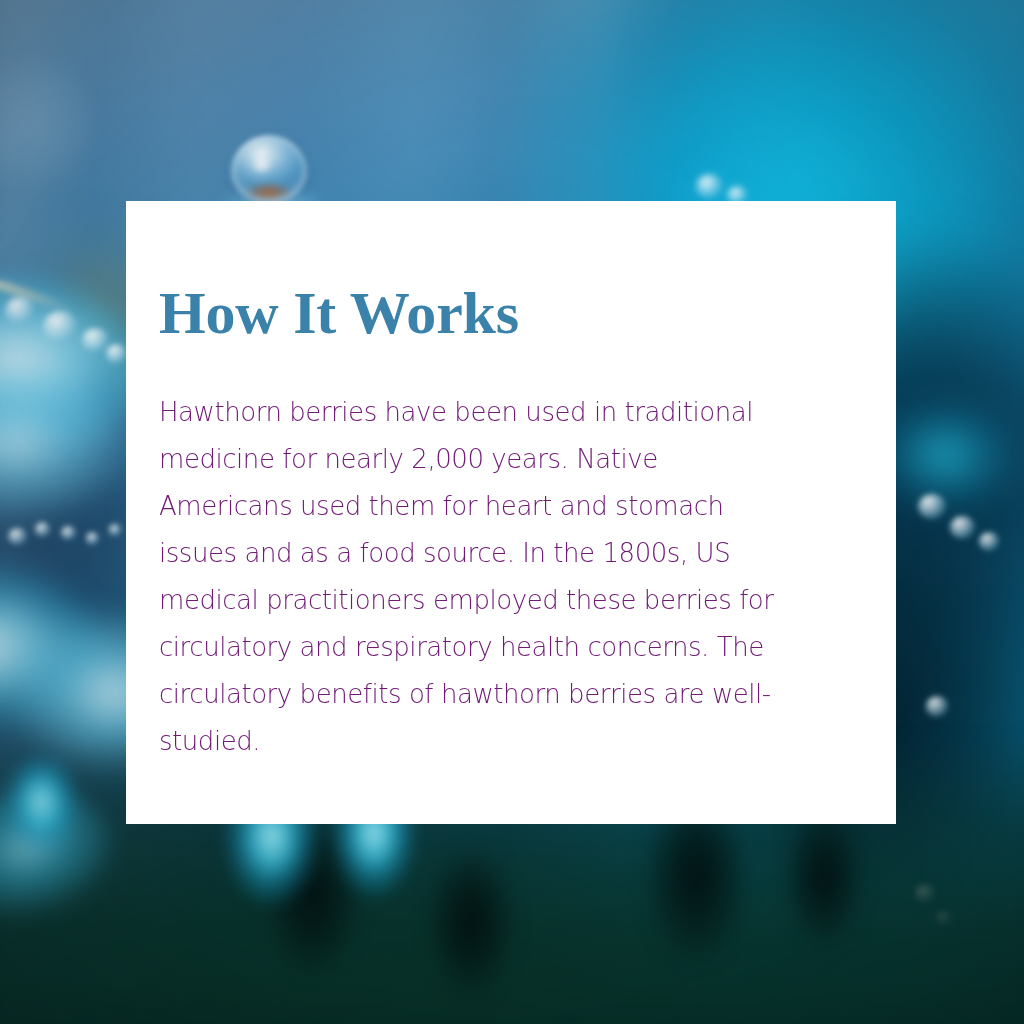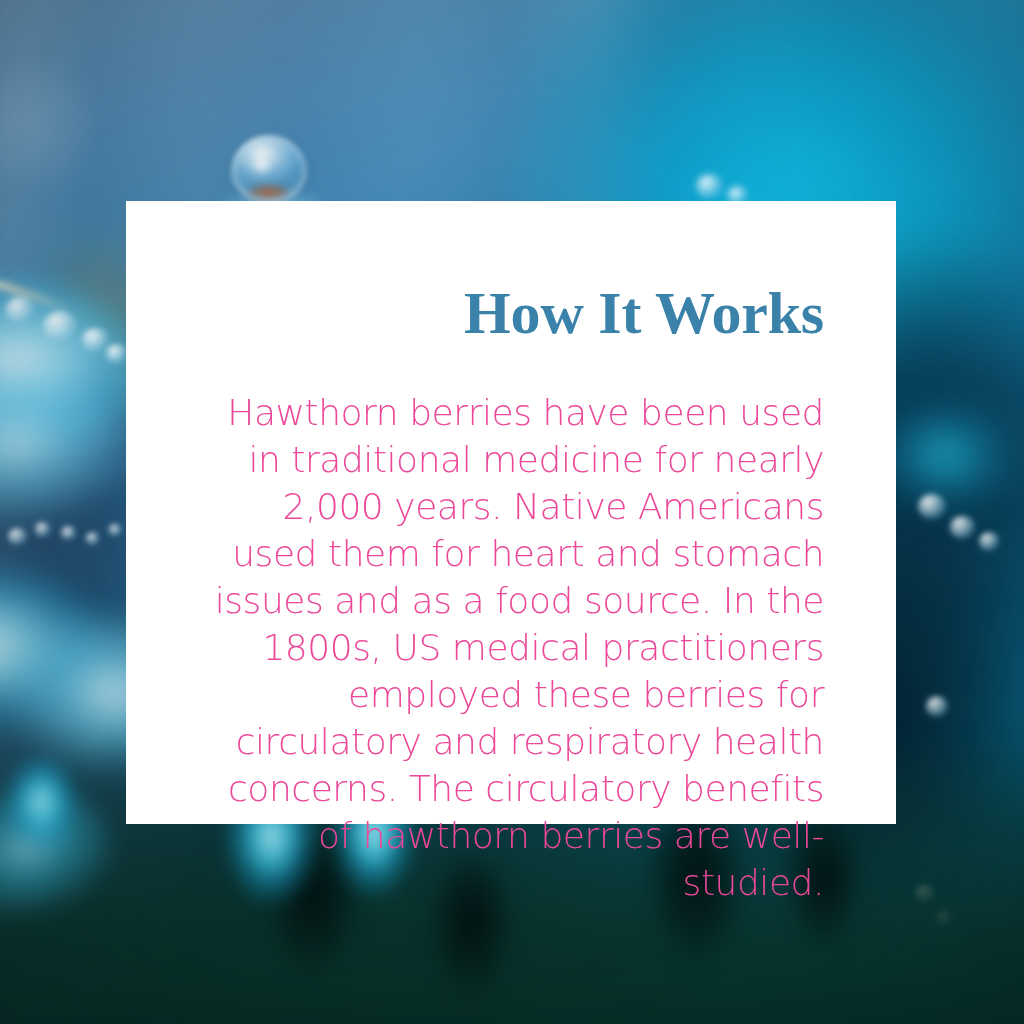"How It Works" .card { padding: 82px 72px 0 71px -> 82px 72px 0 33px; text-align: right -> none }
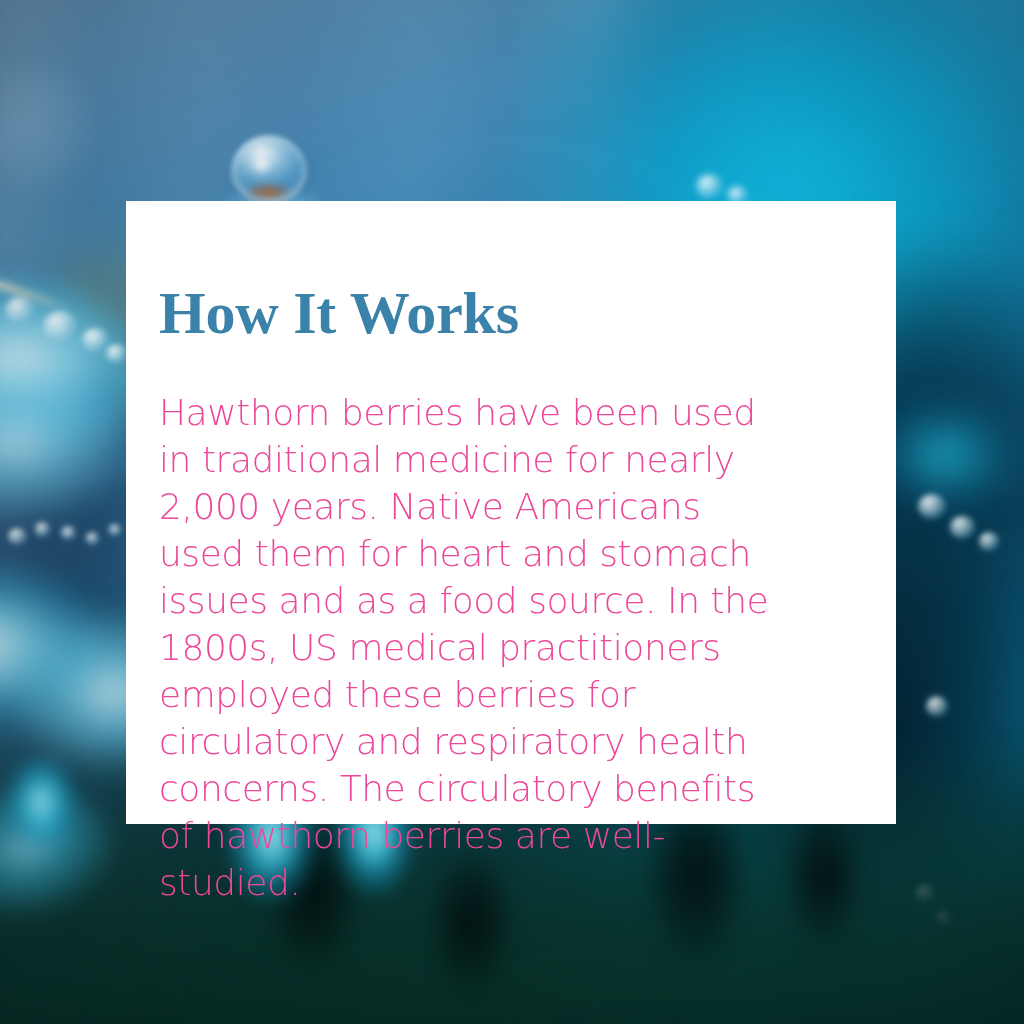"Hawthorn berries have been used" .card-body { color: #ec4899 -> #701a75; font-size: 36px -> 26px }
